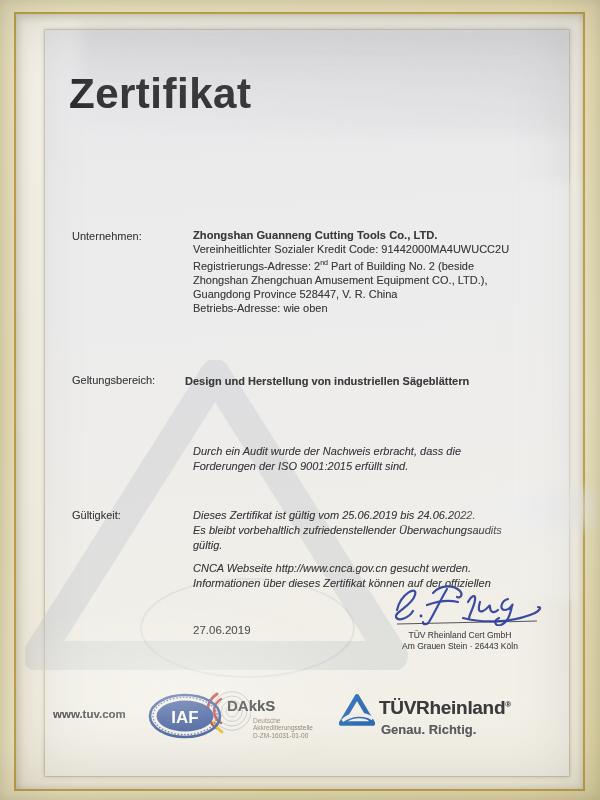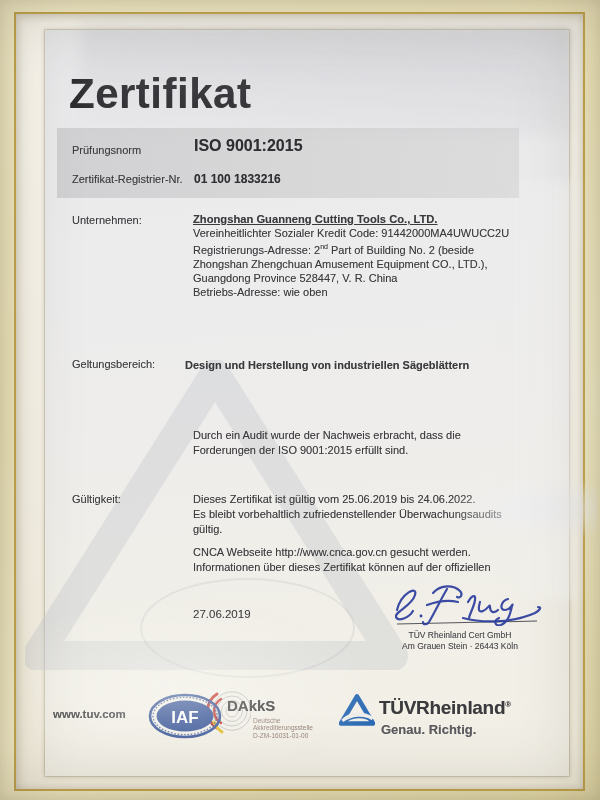"Prüfungsnorm" div.abs { html: <div> <span>Prüfungsnorm</span> <span>ISO 9001:2015</span> <span>Zertifikat-Registrier-Nr.</span> <span>01 100 1833216</span> </div> -> none }
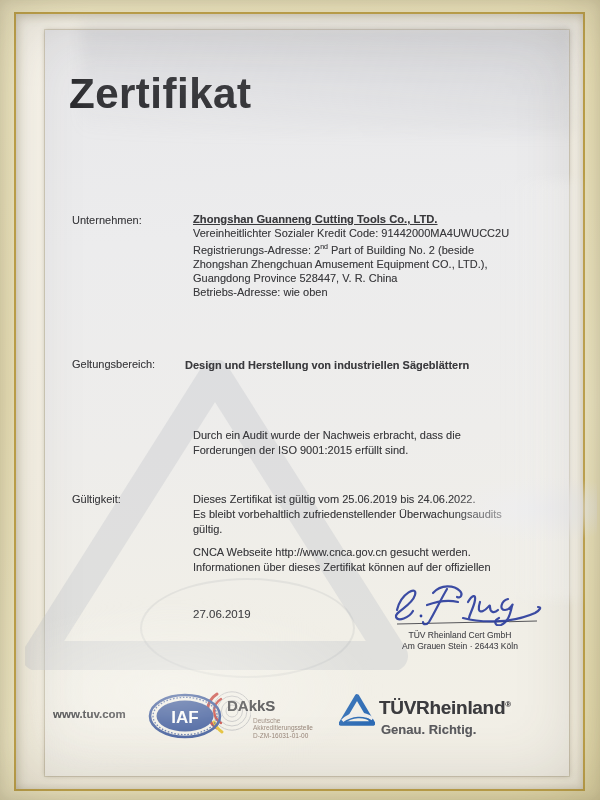"Unternehmen:" .z2 { margin-top: none -> 16px }
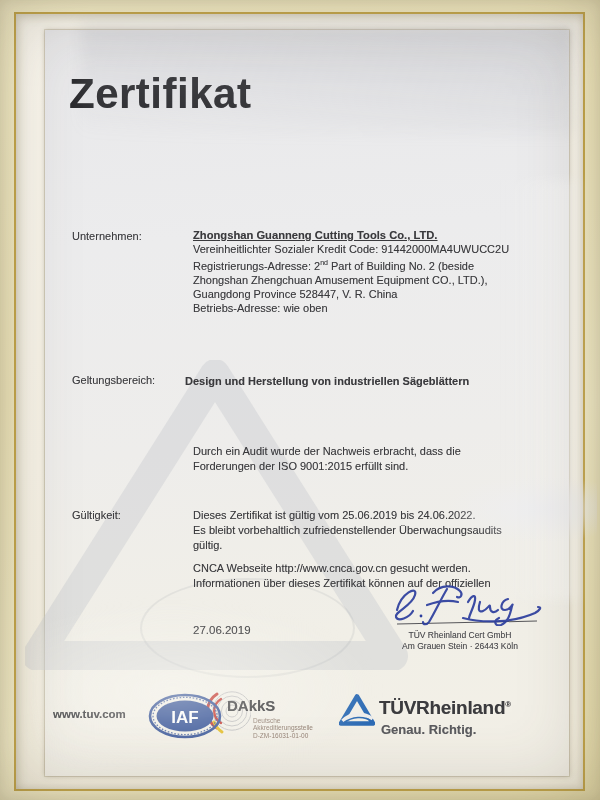"Zhongshan Guanneng Cutting Tools Co.," .company-name { text-decoration: underline -> none }
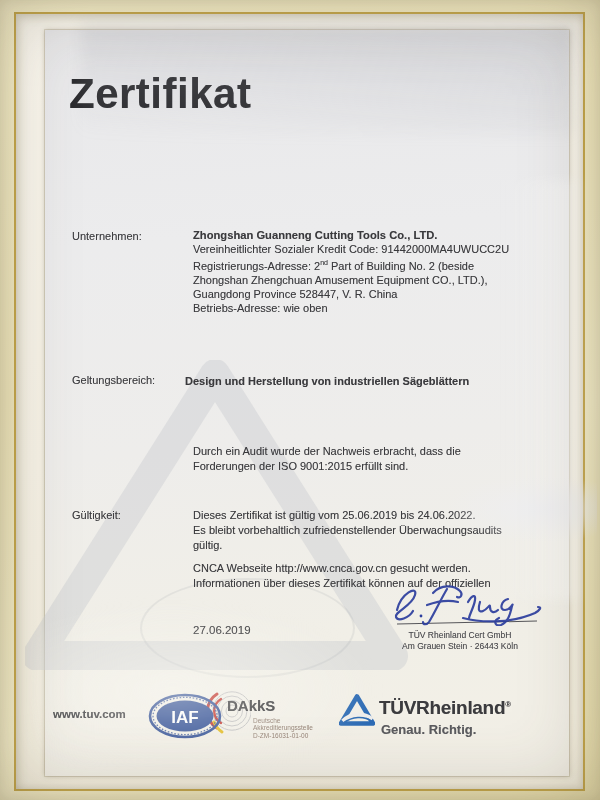"Durch ein Audit wurde der" .para-line { font-style: none -> italic }
